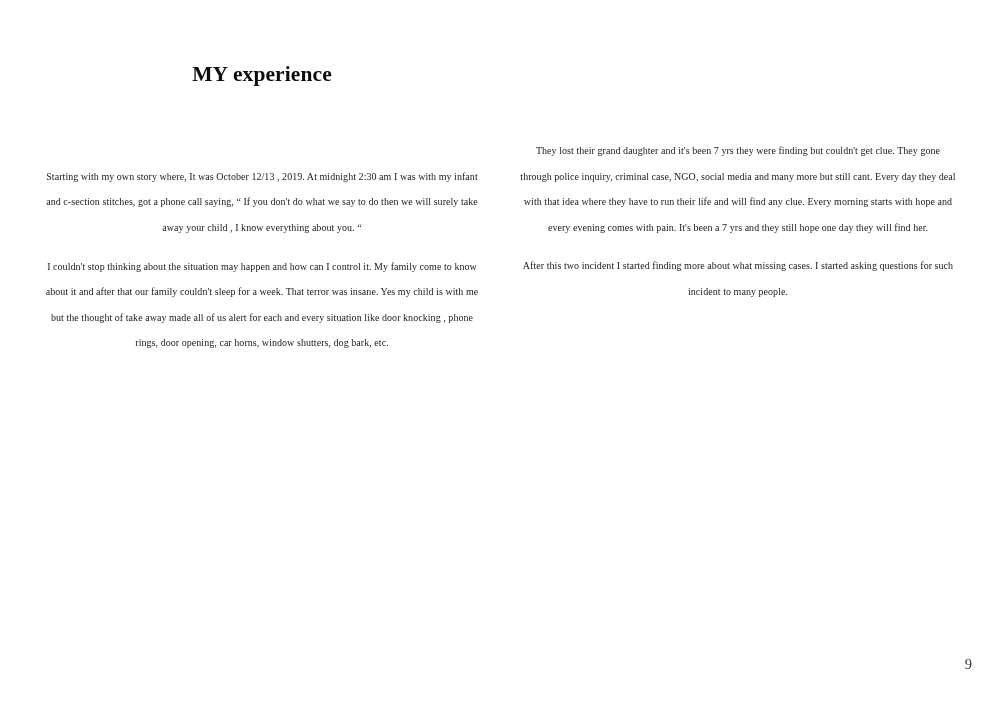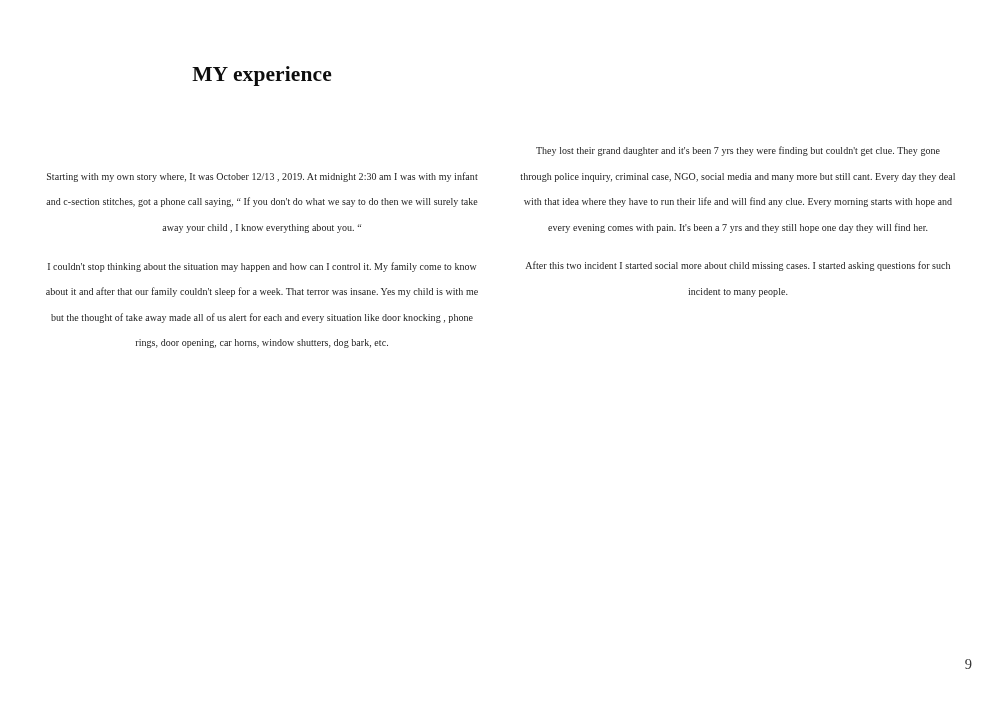"After this two incident I" p.para { text: social more about child -> finding more about what }
